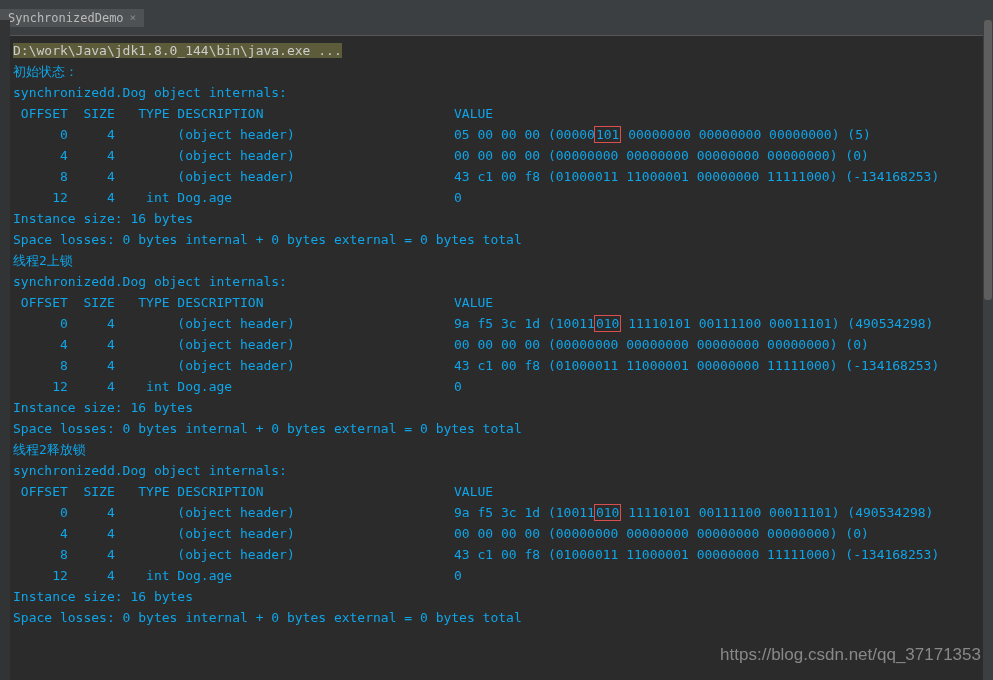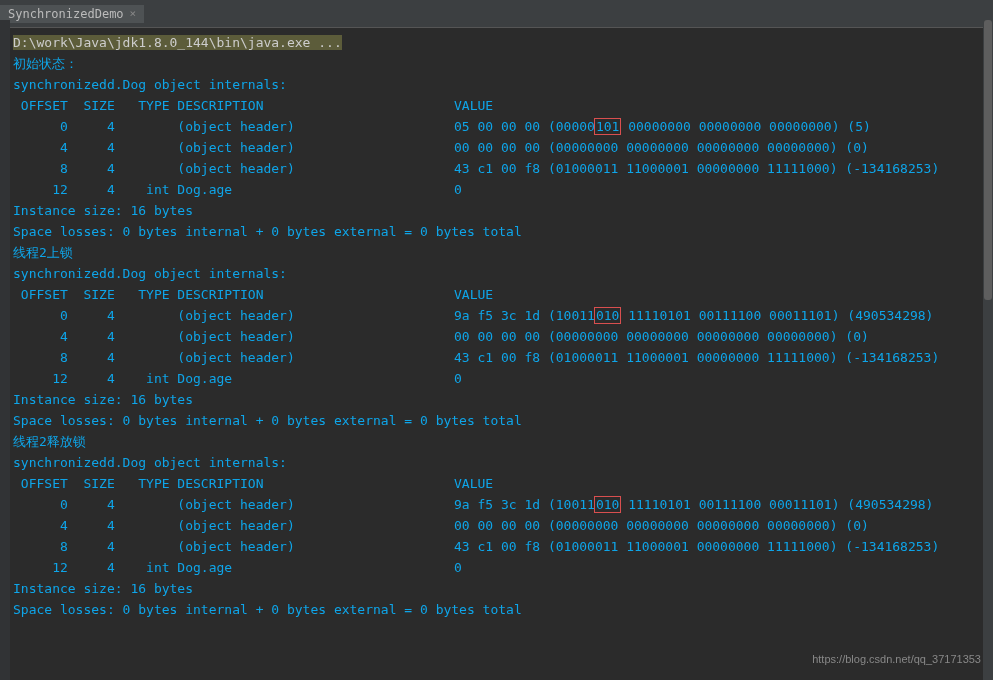"SynchronizedDemo" .tab-bar { height: 28px -> 36px }
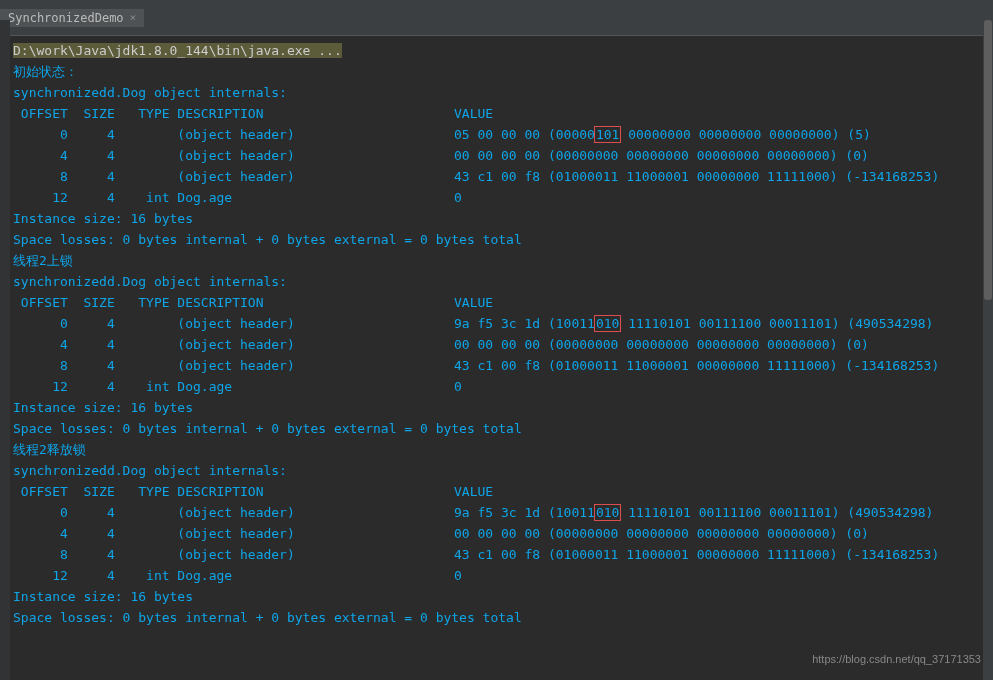"https://blog.csdn.net/qq_37171353" .watermark { font-size: 11px -> 17px }
